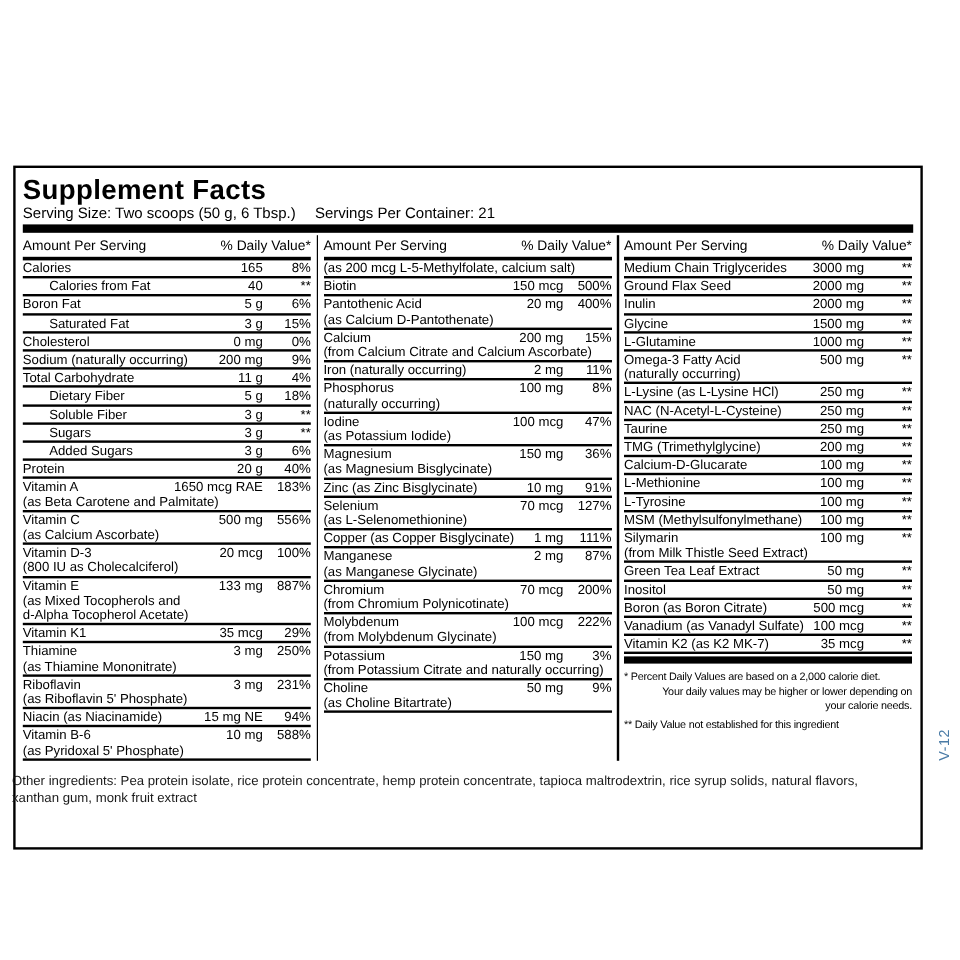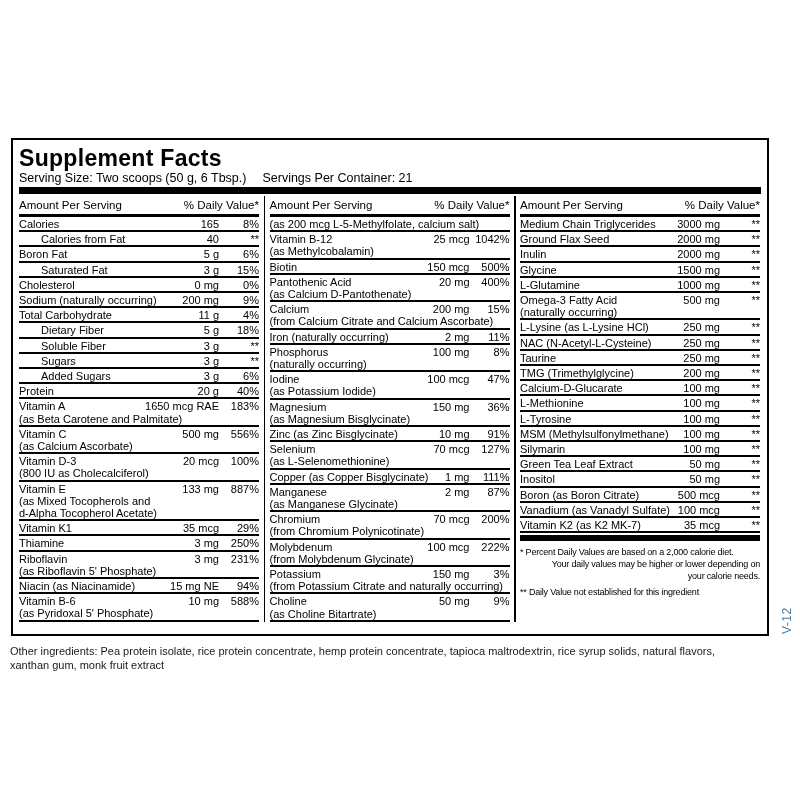"Supplement Facts" .facts-box { height: 498px -> 570px }
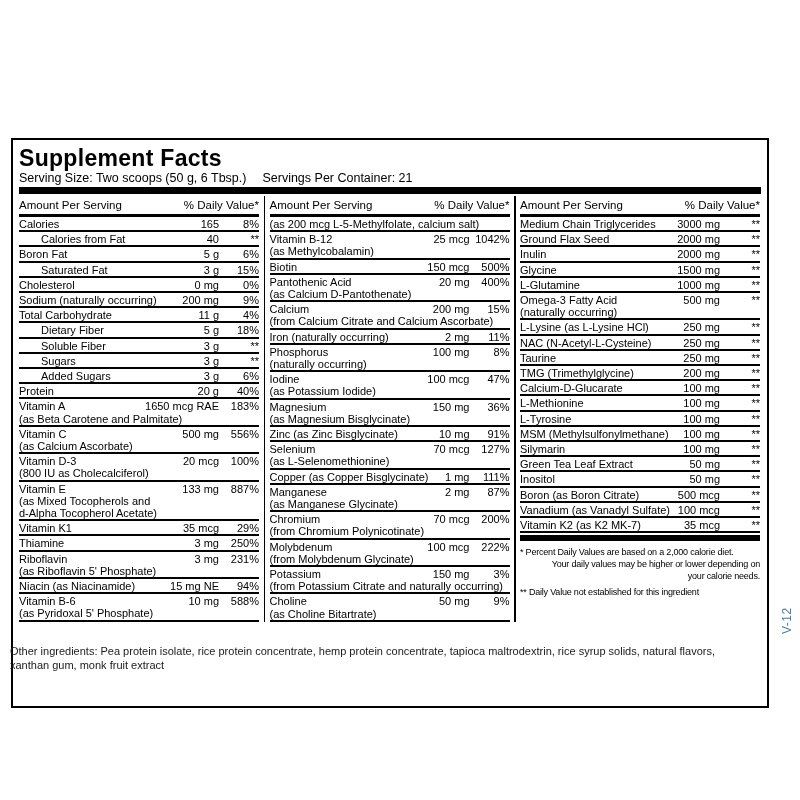"Vitamin B-12" div.row { html: <div> <div> <span>Vitamin B-12</span> <span>25 mcg</span> <span>1042%</span> </div> <div>(as Methylcobalamin)</div> </div> -> none }
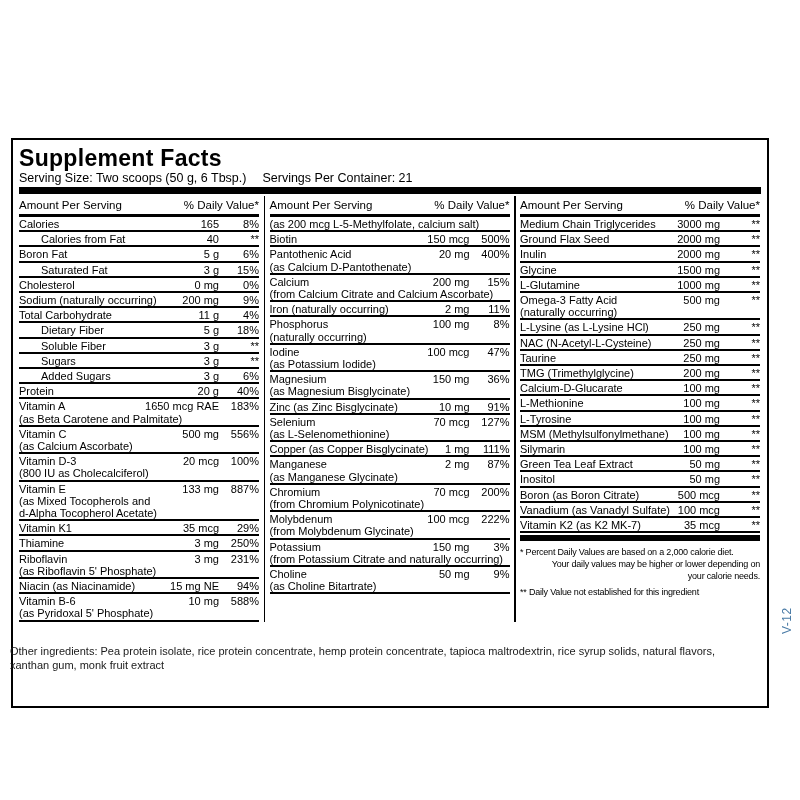"(from Milk Thistle Seed Extract)" div.sub { html: none -> <div>(from Milk Thistle Seed Extract)</div> }
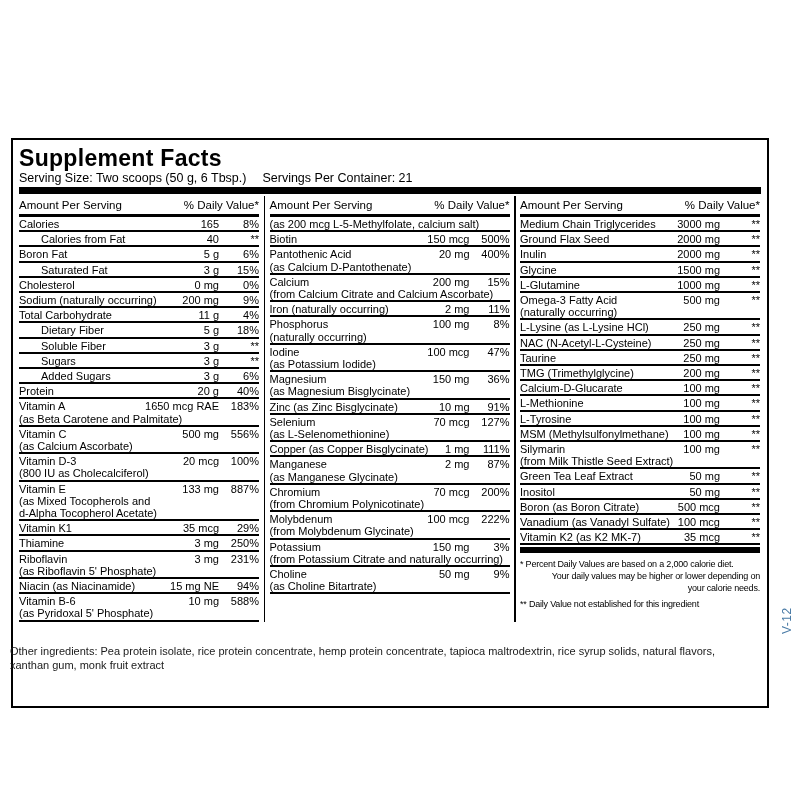"(as Thiamine Mononitrate)" div.sub { html: none -> <div>(as Thiamine Mononitrate)</div> }
